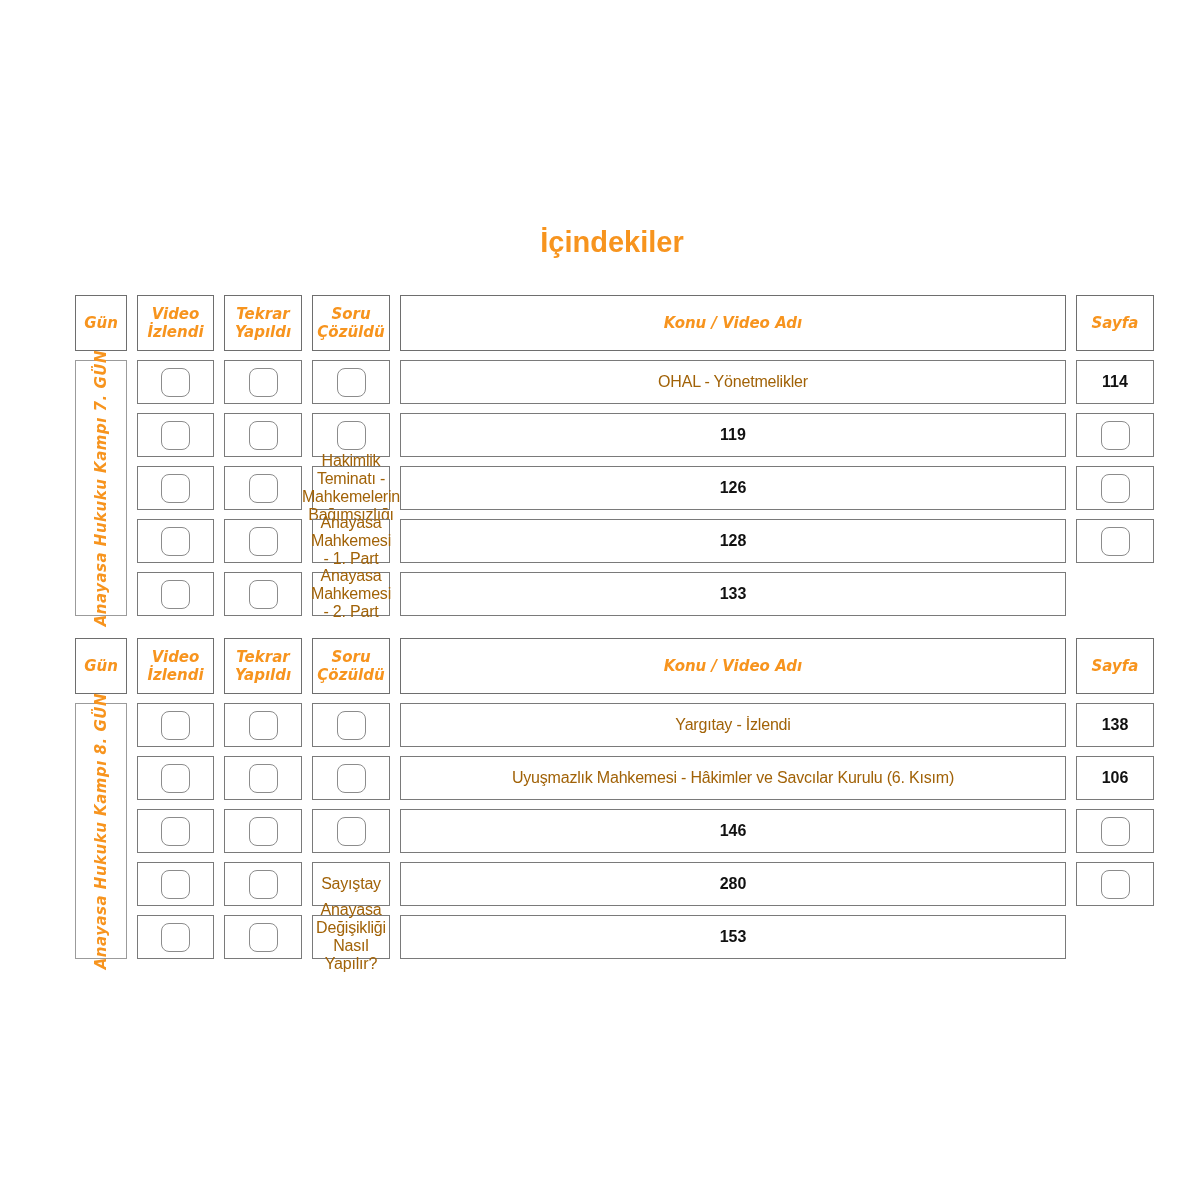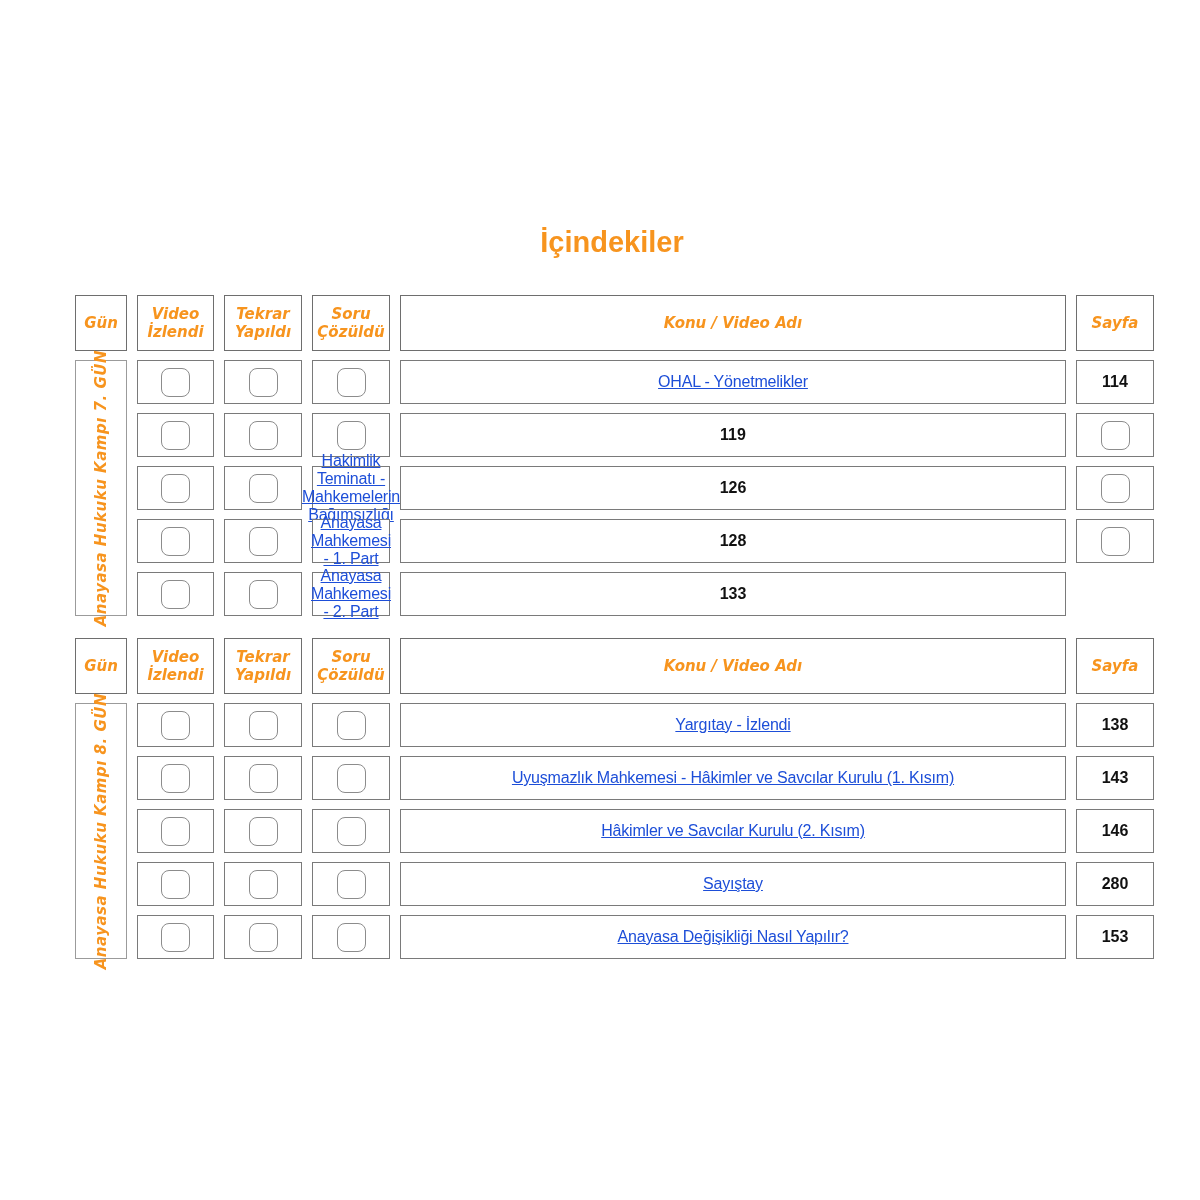"OHAL - Yönetmelikler" .topic-cell { color: #1d4ed8 -> #a16207; text-decoration: underline -> none }
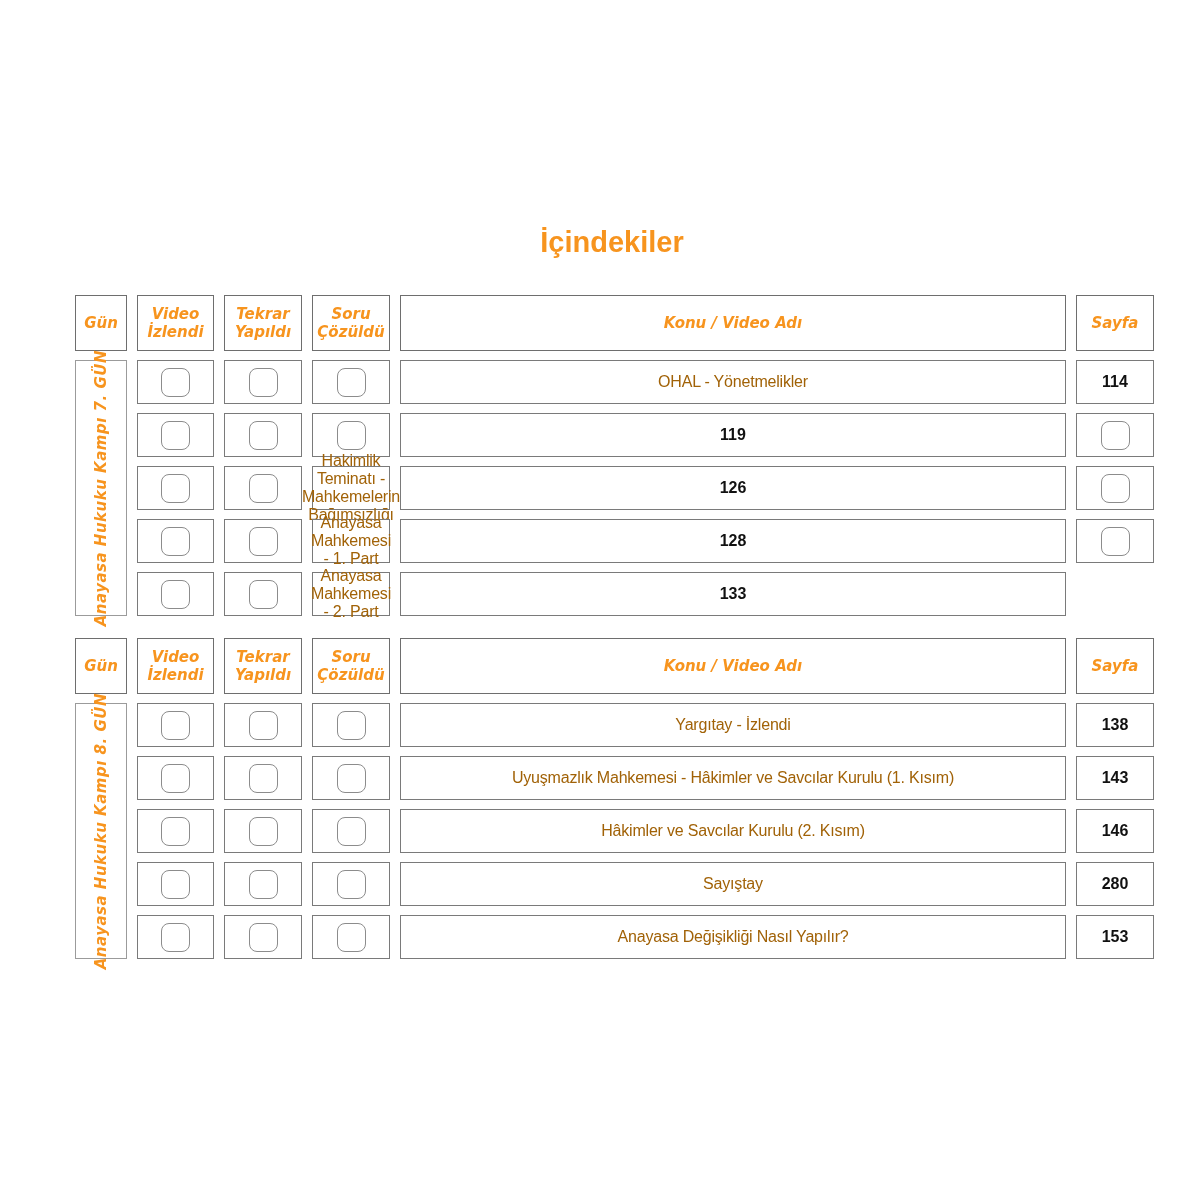"Uyuşmazlık Mahkemesi - Hâkimler ve" div.cell { text: 1 -> 6 }
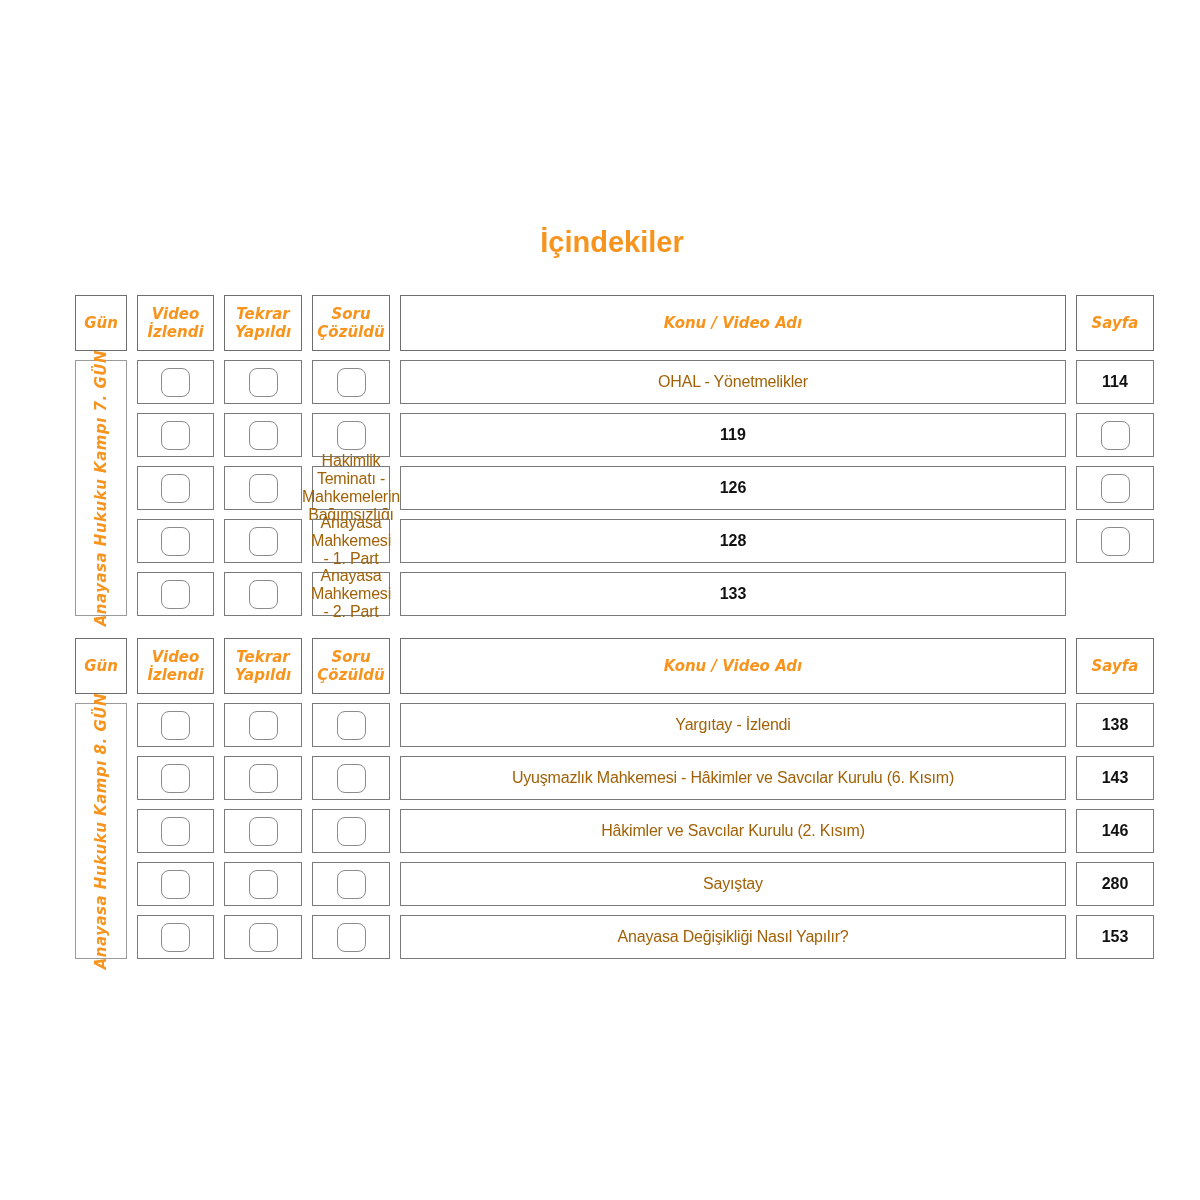"143" div.cell { text: 143 -> 106 }
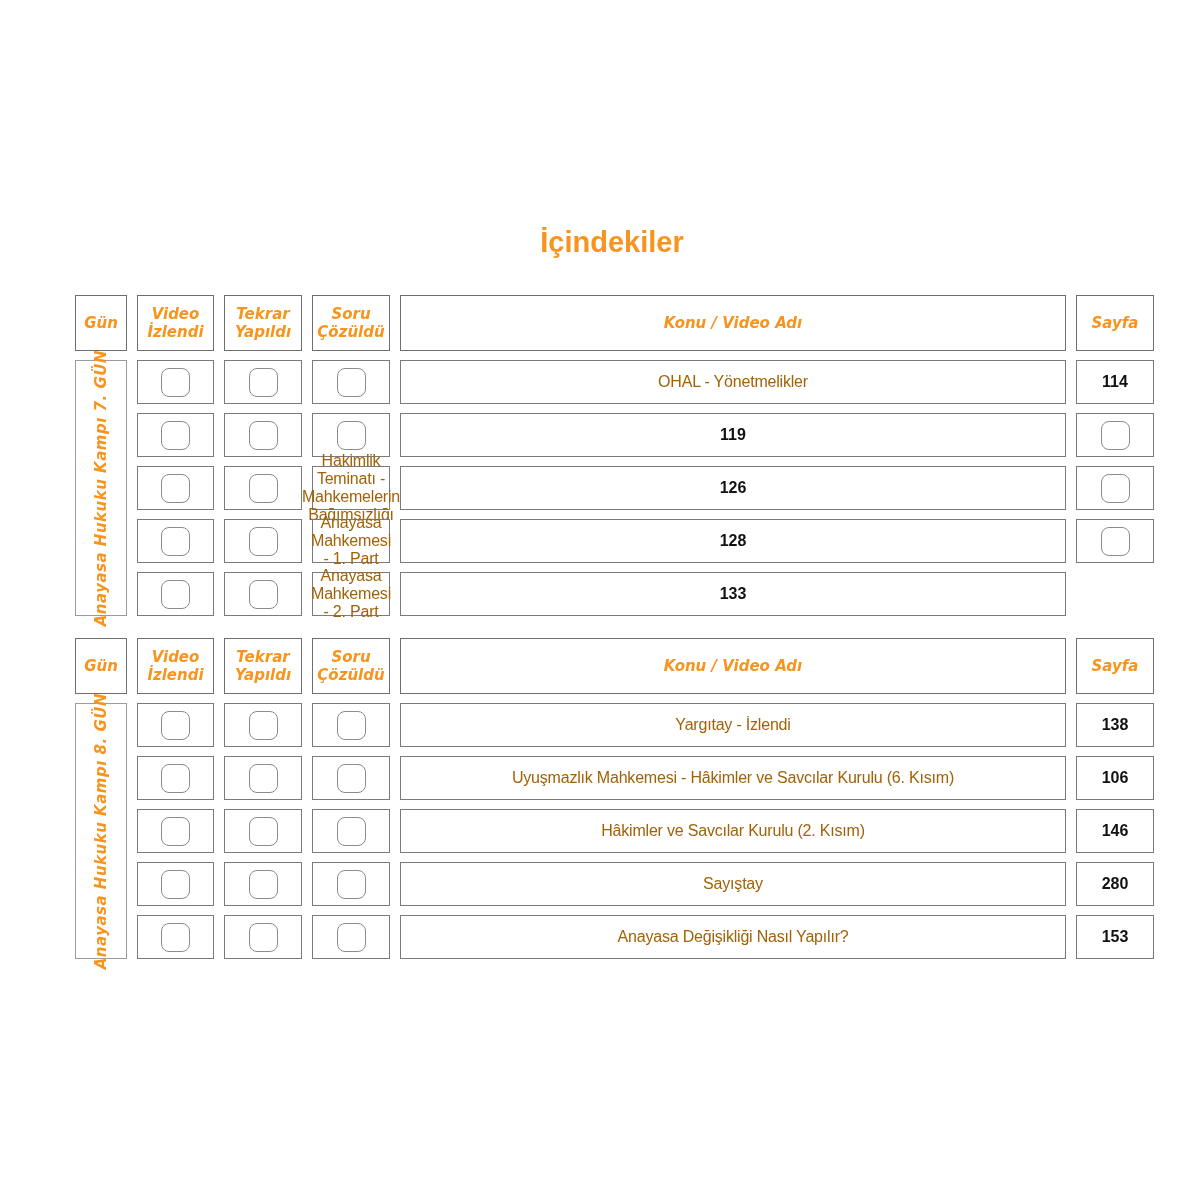"Hâkimler ve Savcılar Kurulu (2." div.cell { html: <div>Hâkimler ve Savcılar Kurulu (2. Kısım)</div> -> none }
